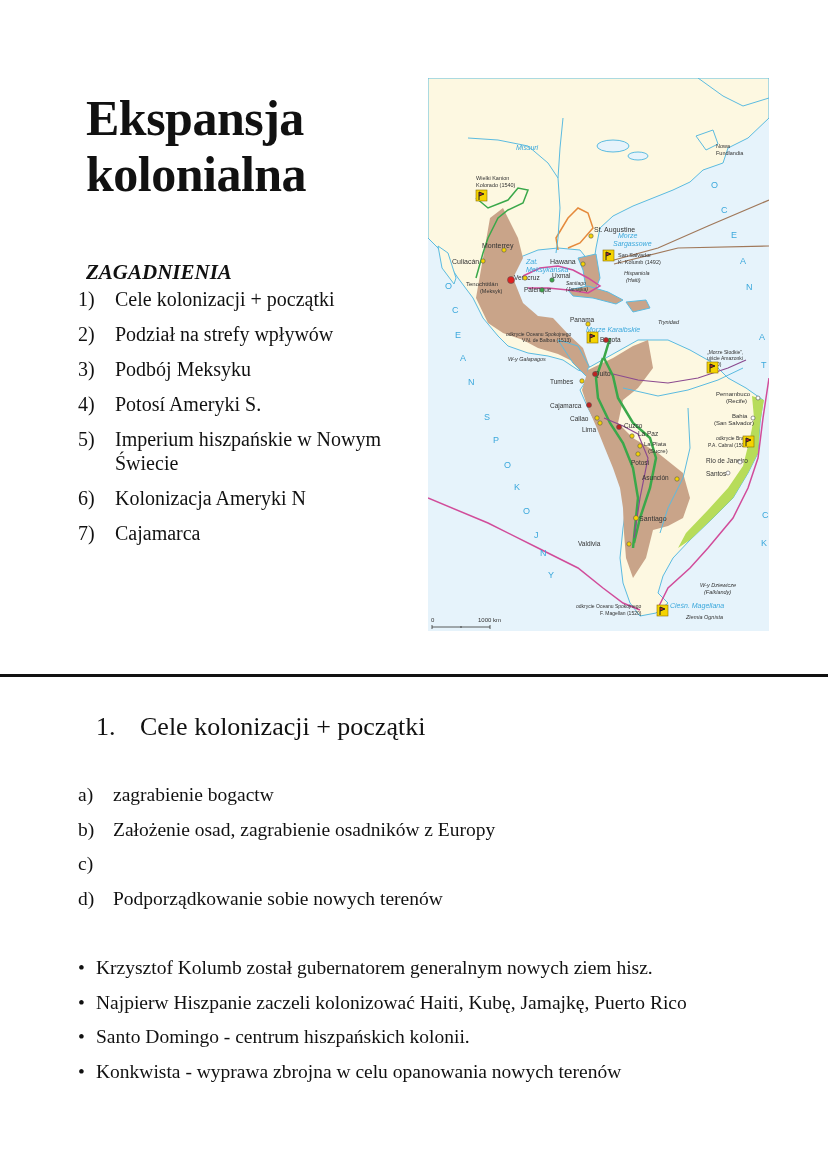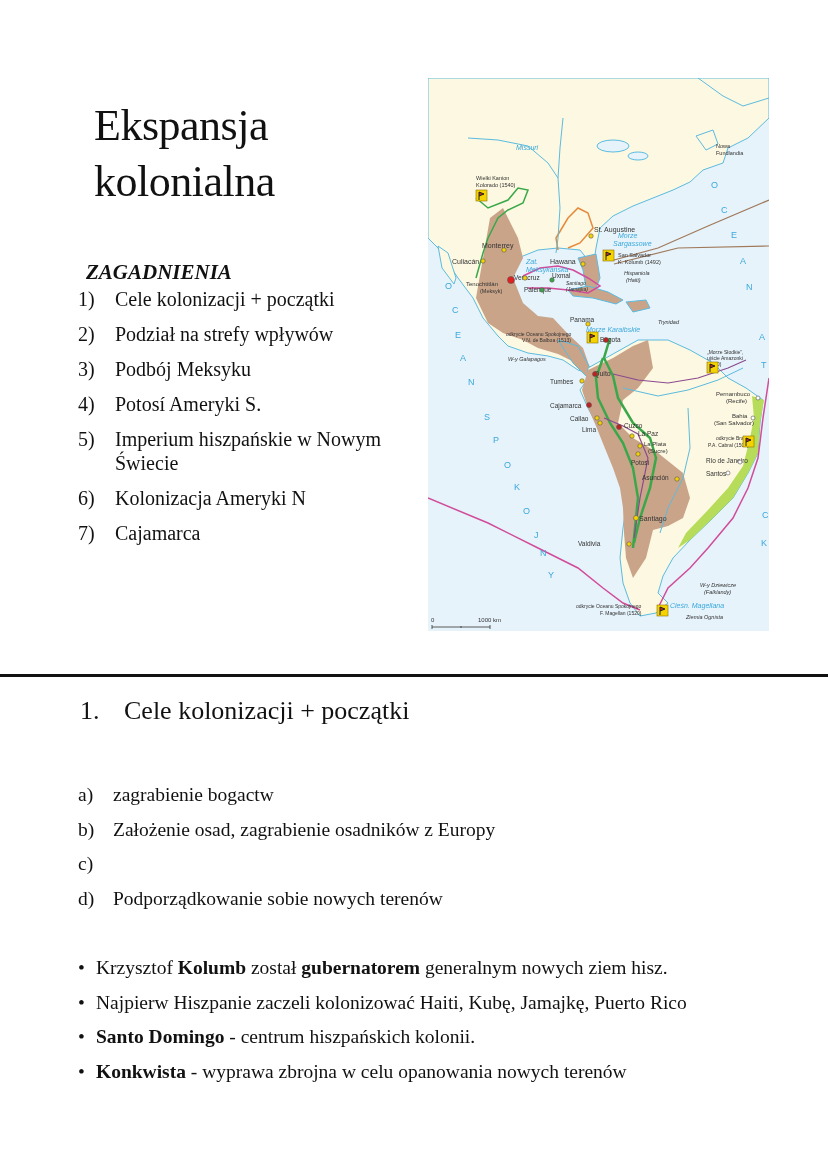"Ekspansja" .title { font-size: 44px -> 50px; font-weight: normal -> bold; margin: 16px -> 8px }
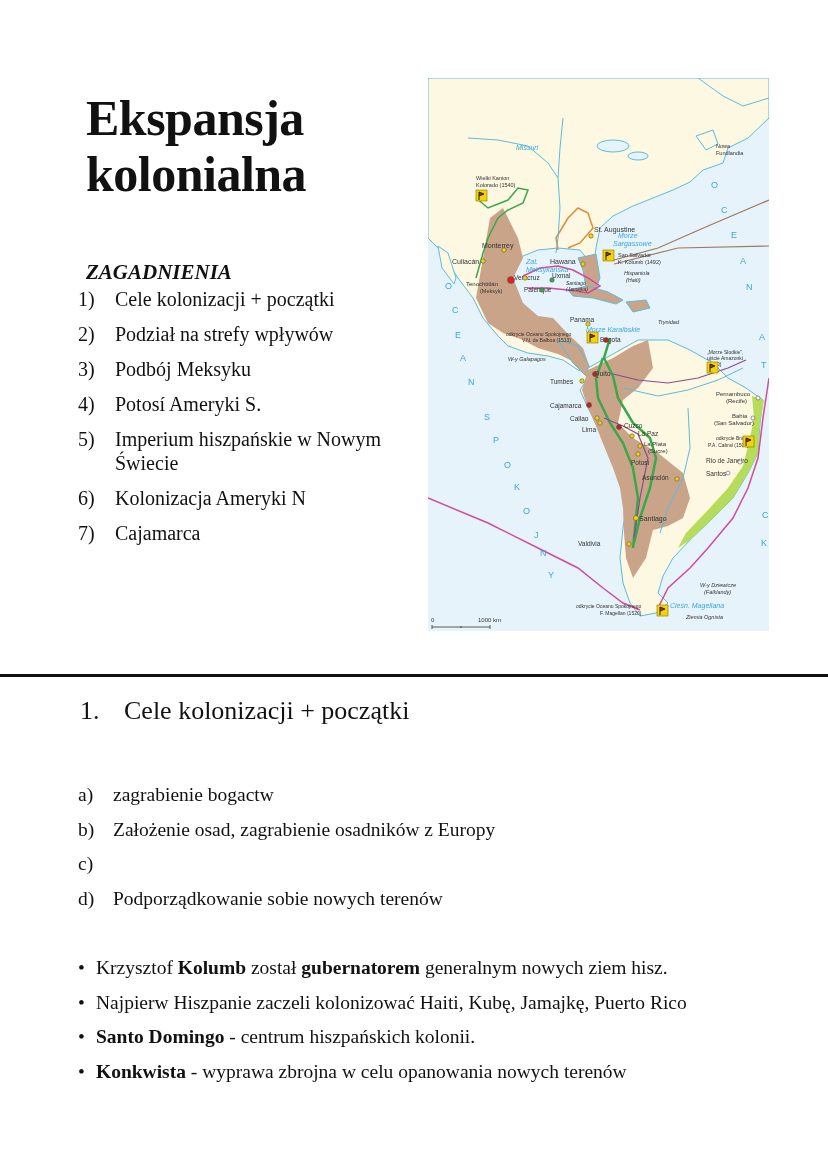"1. Cele kolonizacji + początki" .h2 { margin: 0 -> 16px }
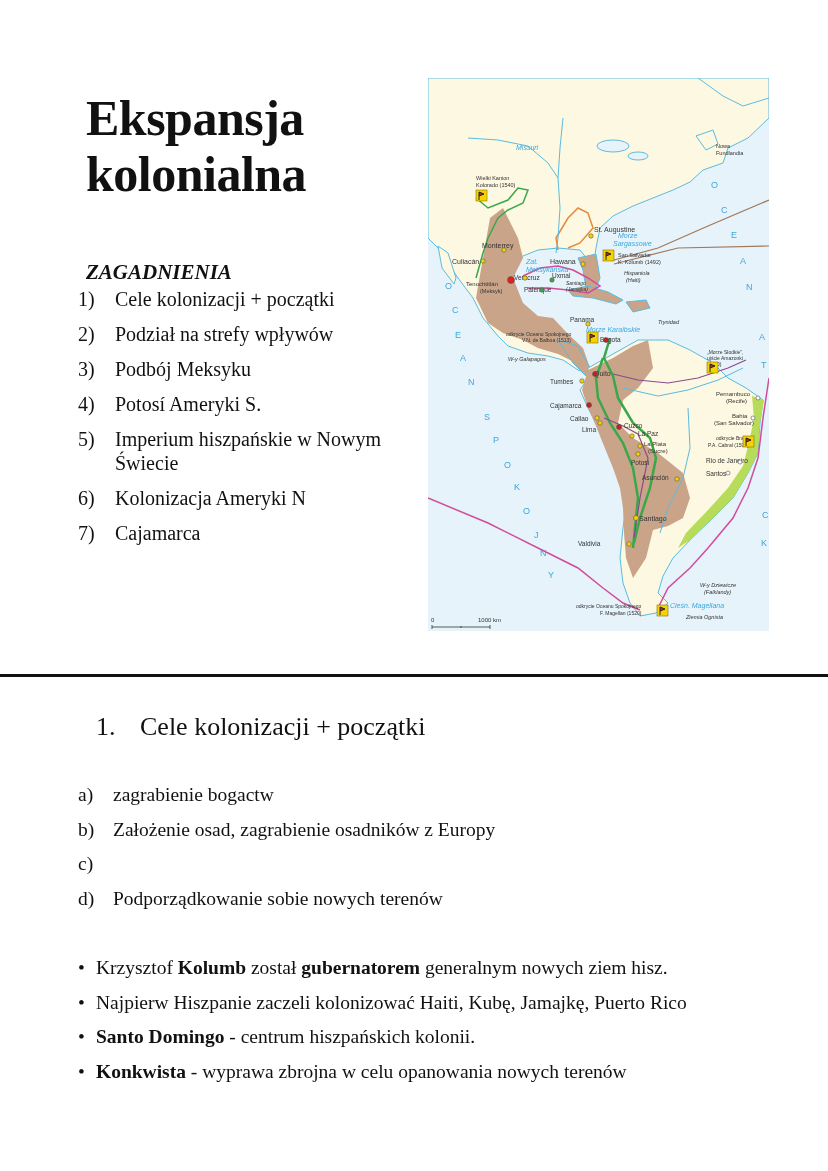"Kolumb" .bullets b { font-weight: bold -> normal }
